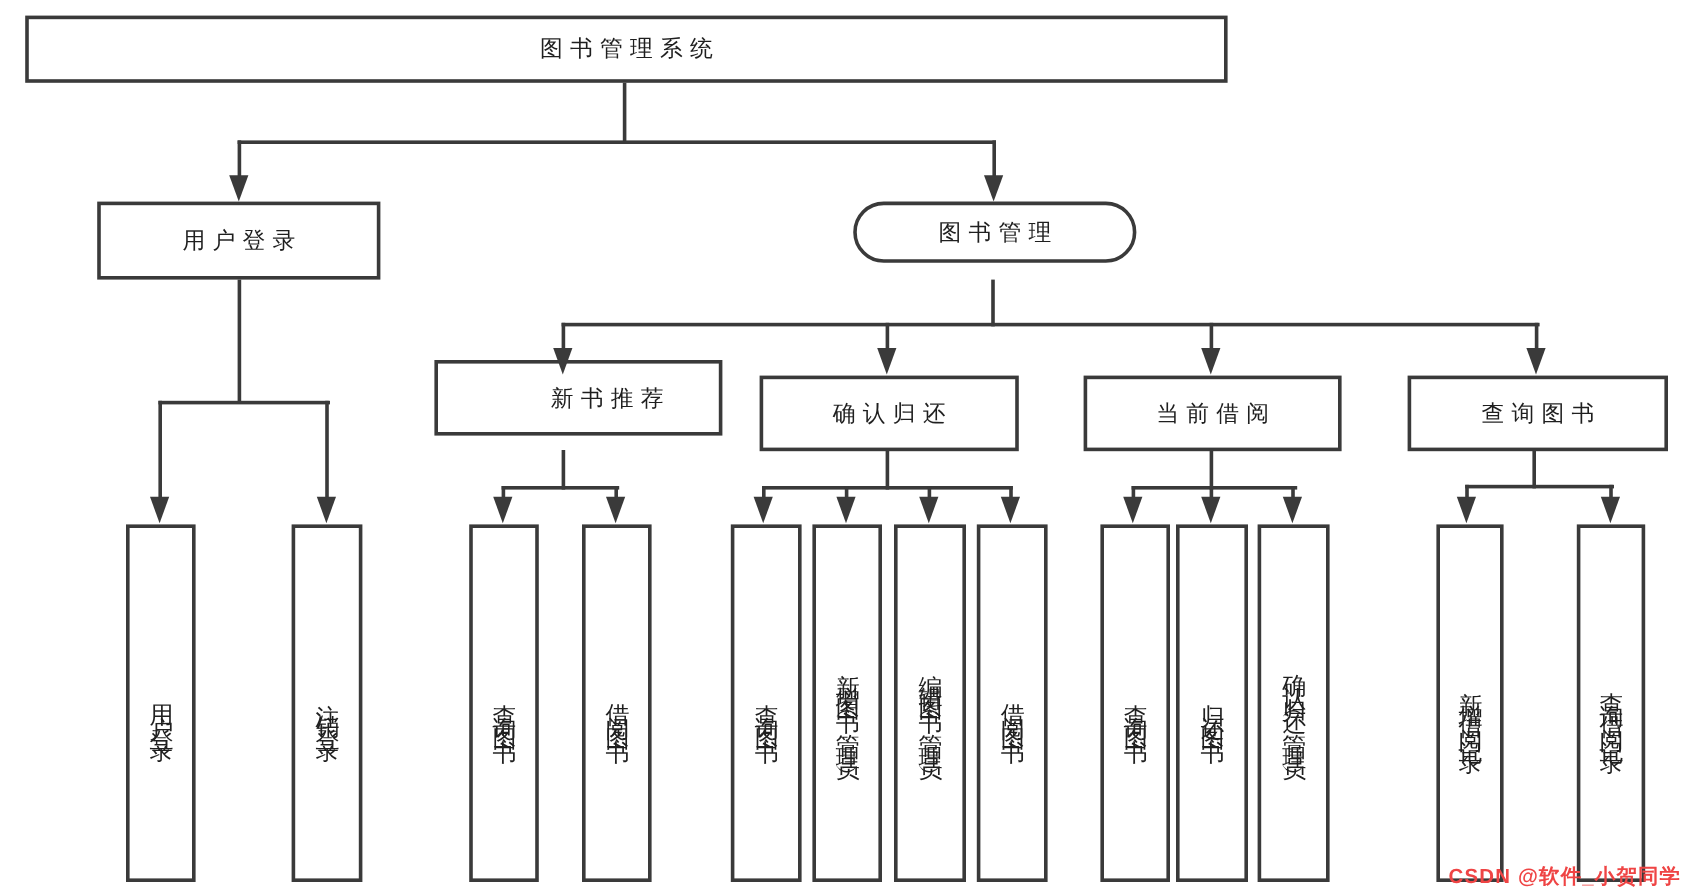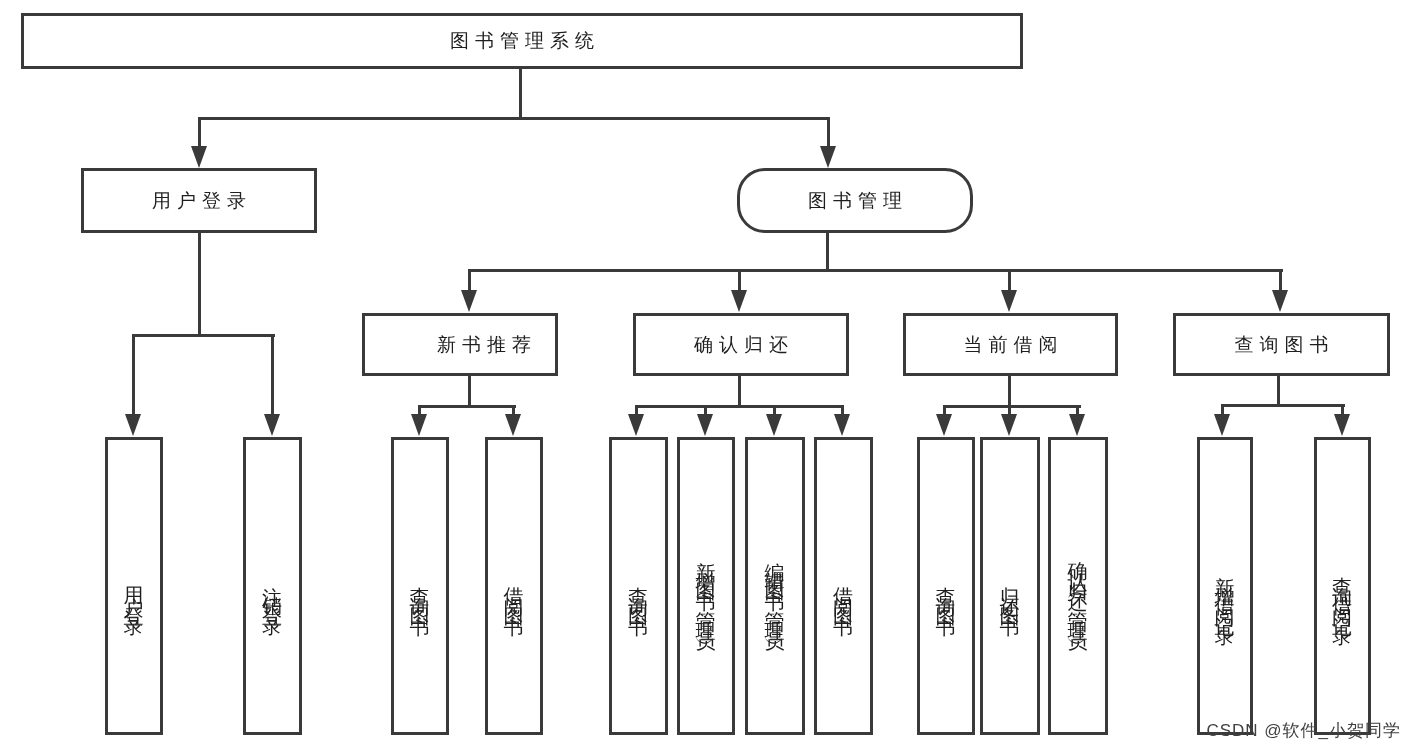"图书管理" div.node { height: 65px -> 51px; left: 737px -> 711px }
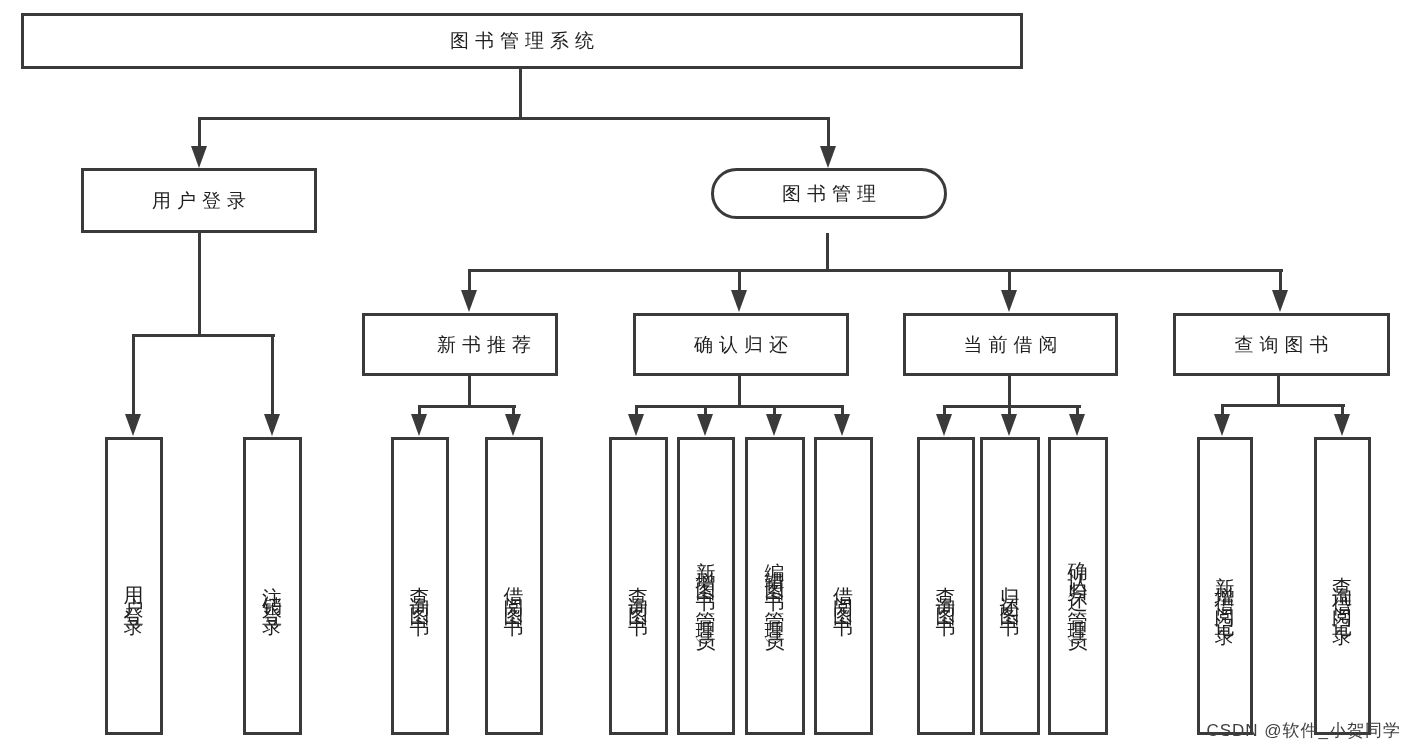"新书推荐" div.node { top: 313px -> 300px; width: 196px -> 240px }
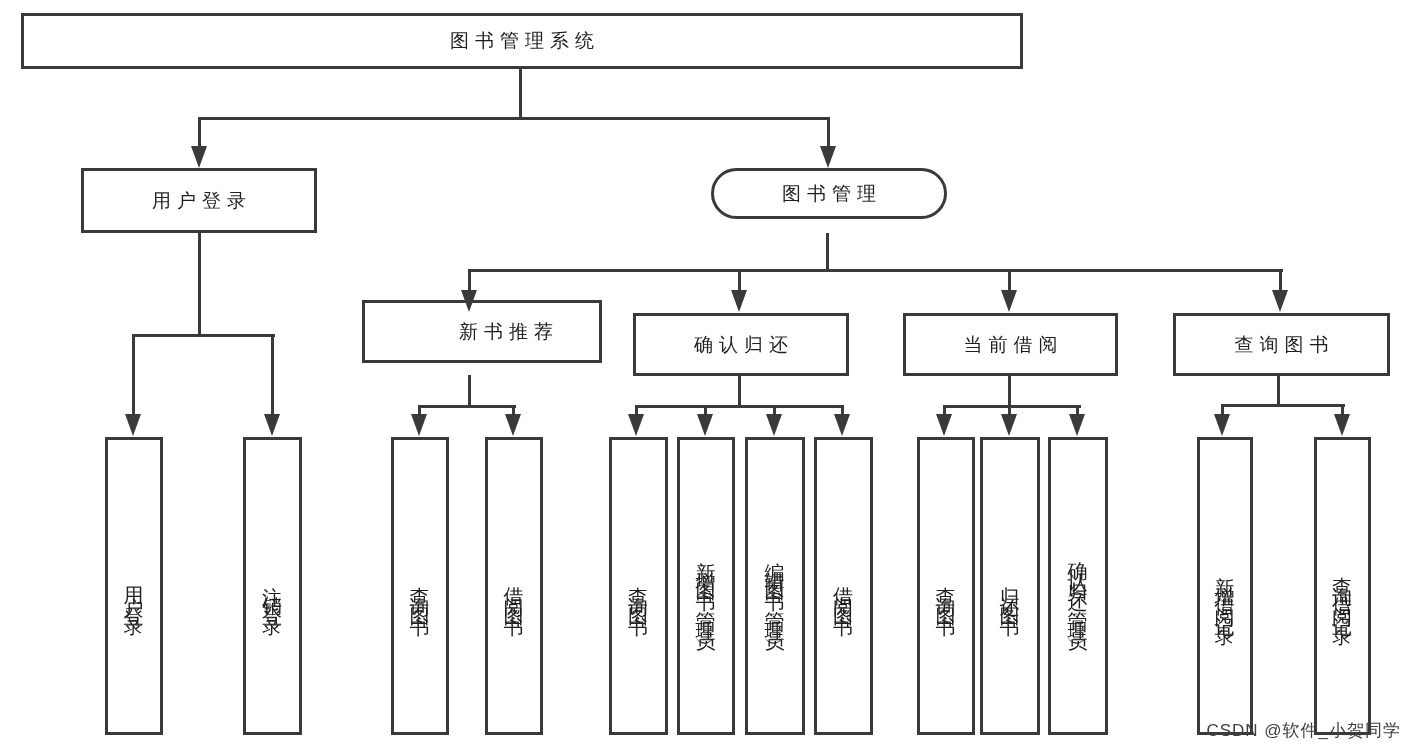"CSDN @软件_小贺同学" .watermark { color: #404040 -> #ef4444; font-weight: none -> bold }
